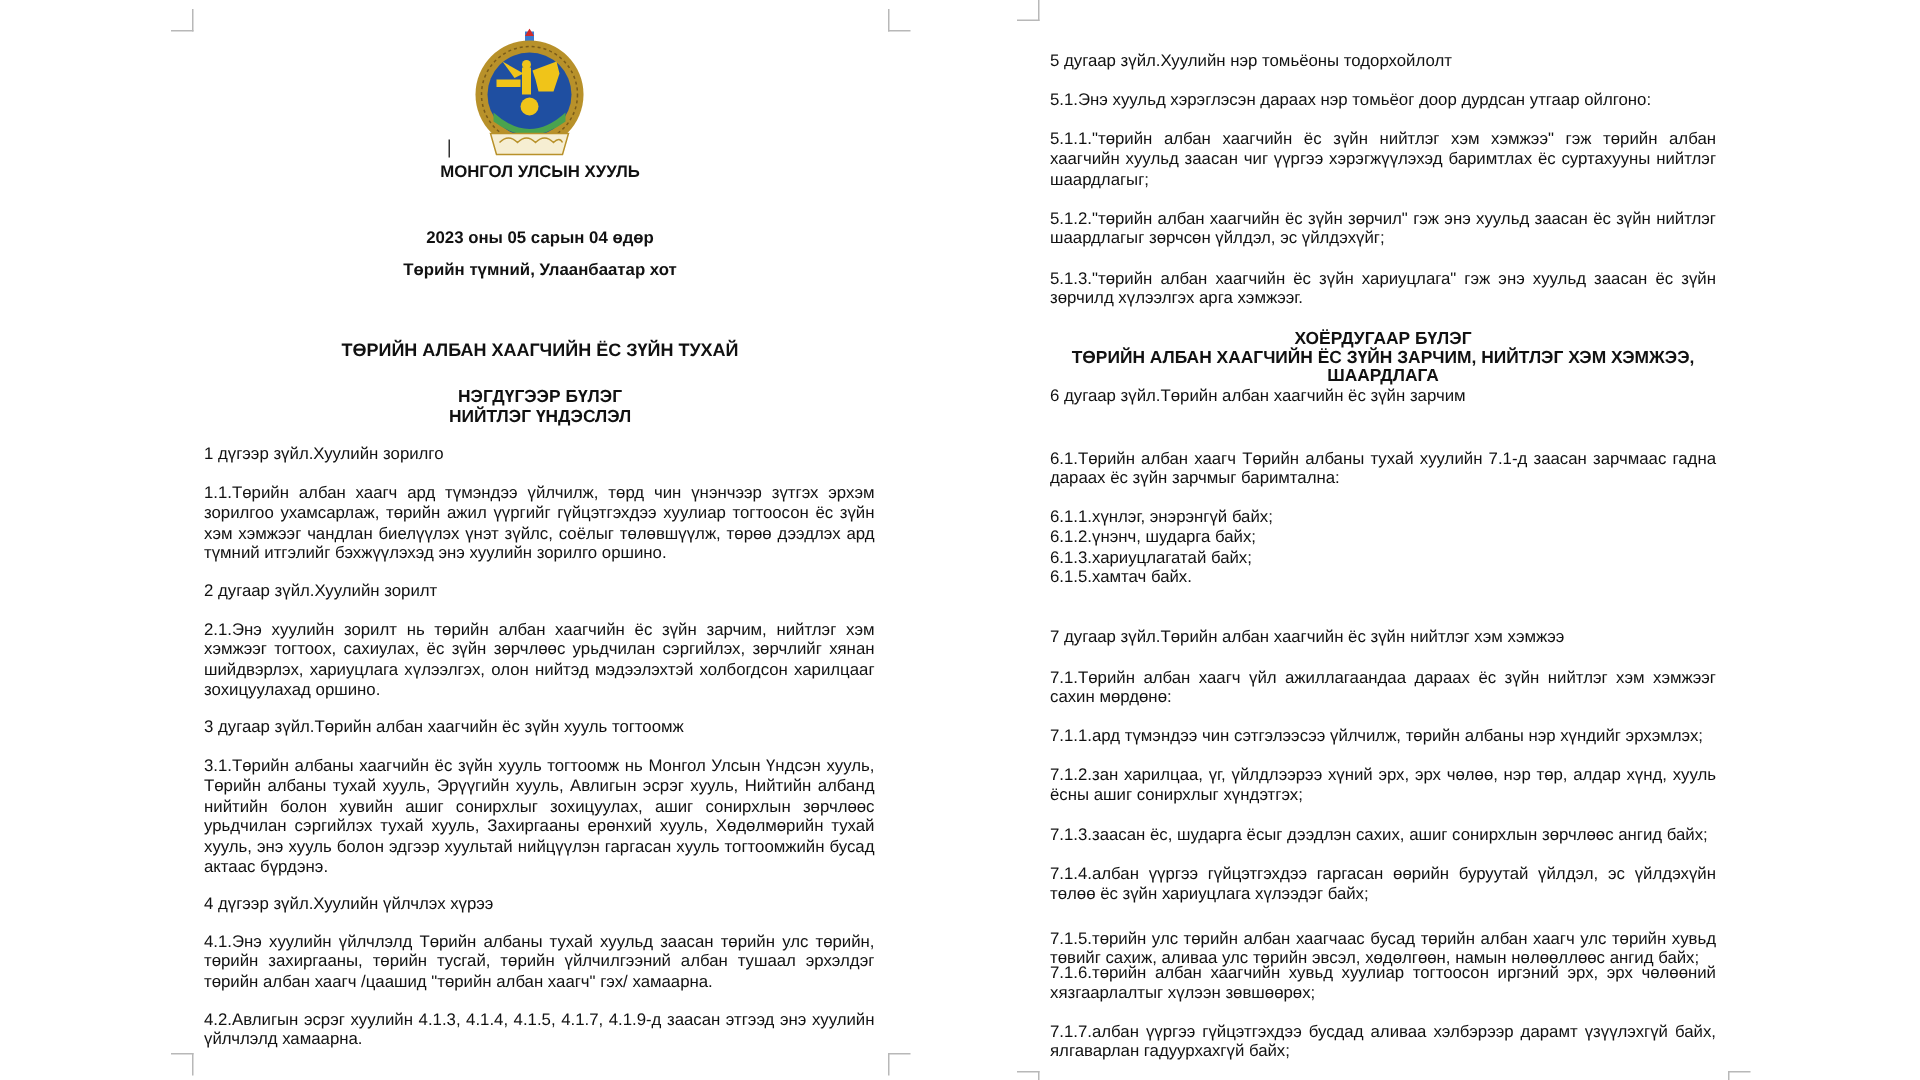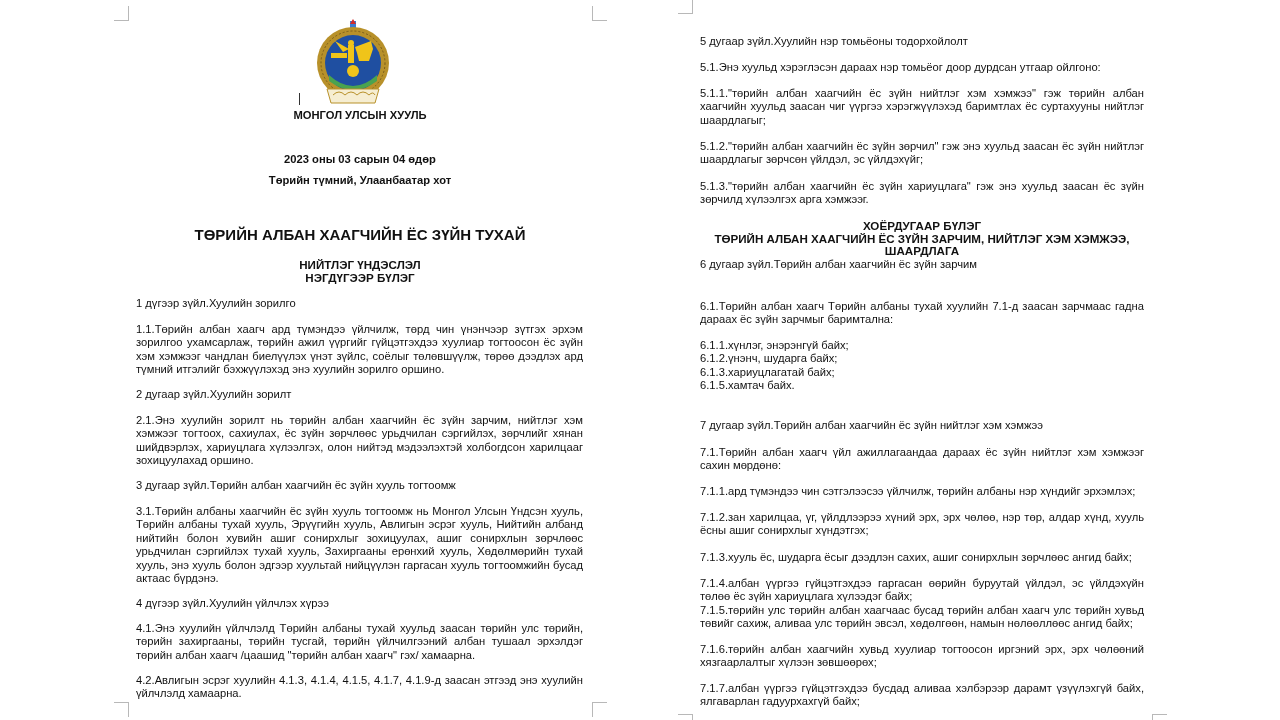"2023 оны 03 сарын 04" div.ctitle { text: 03 -> 05 }
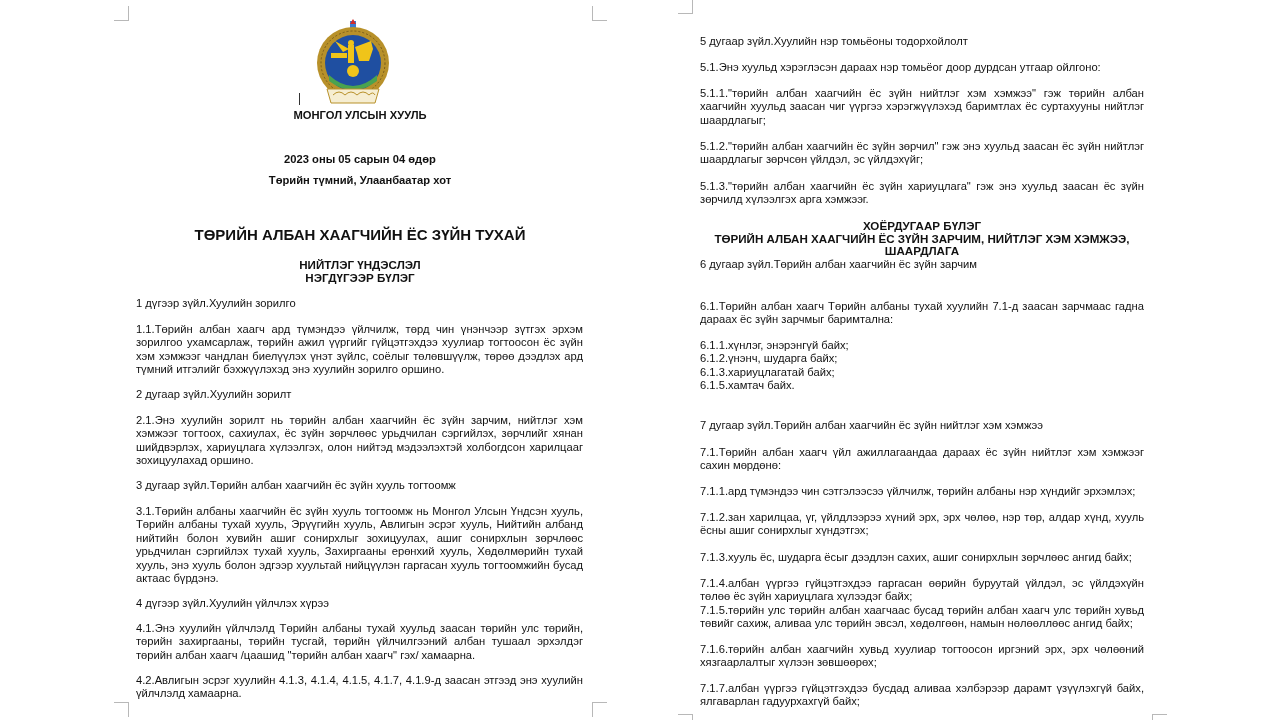"ТӨРИЙН АЛБАН ХААГЧИЙН ЁС ЗҮЙН ТУХАЙ" div.ctitle { font-size: 15px -> 12px }
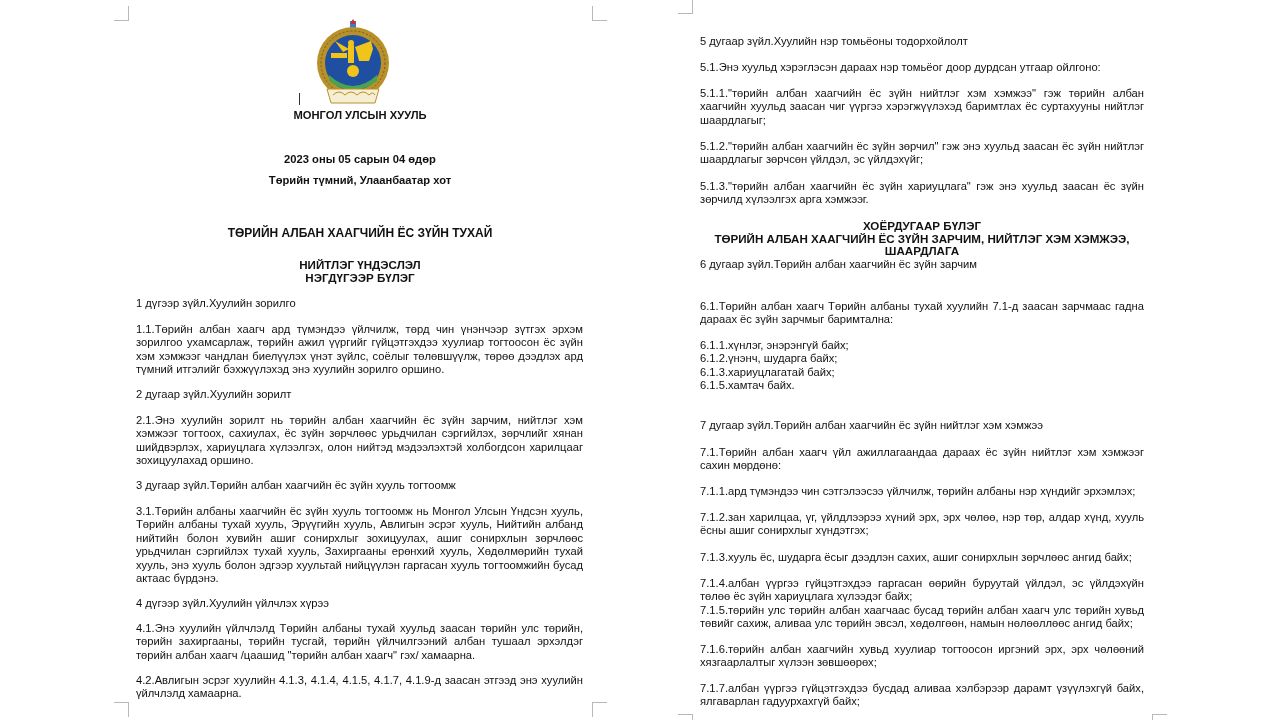"НИЙТЛЭГ ҮНДЭСЛЭЛ" div { order: before "НЭГДҮГЭЭР БҮЛЭГ" -> after "НЭГДҮГЭЭР БҮЛЭГ" }
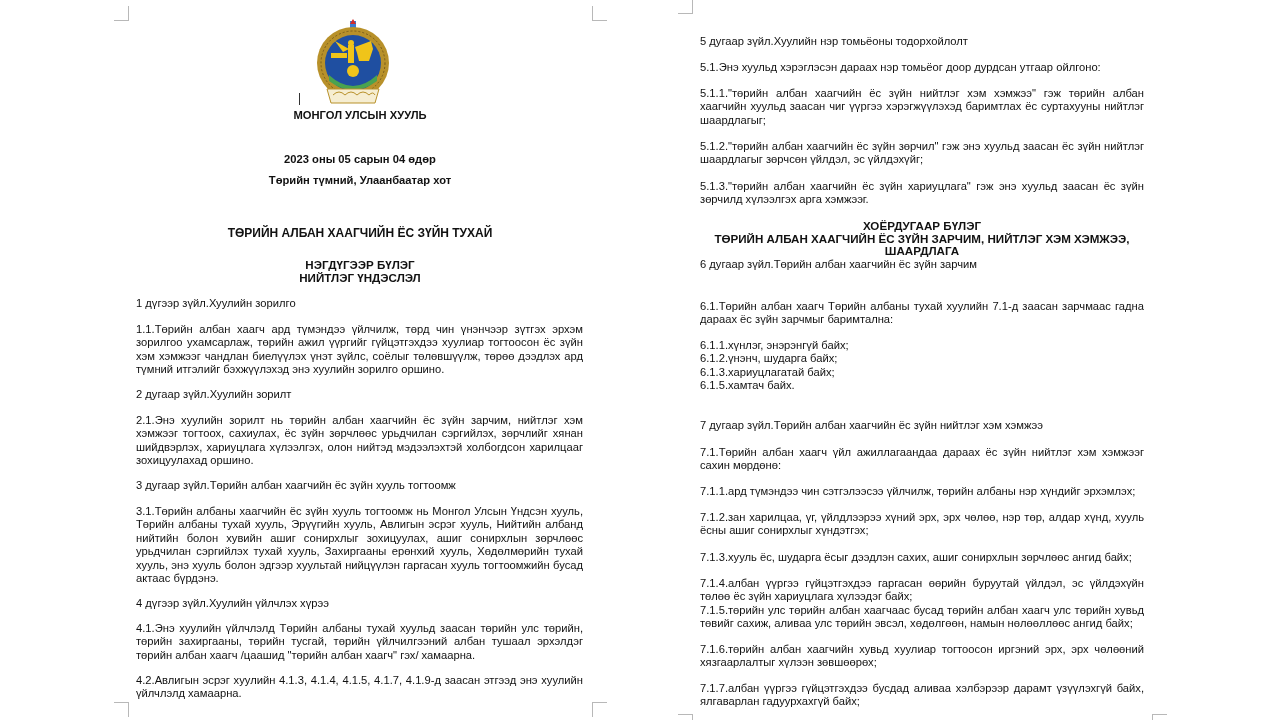"7.1.3.хууль ёс, шударга ёсыг дээдлэн" p.txt { text: 7.1.3.хууль -> 7.1.3.заасан }
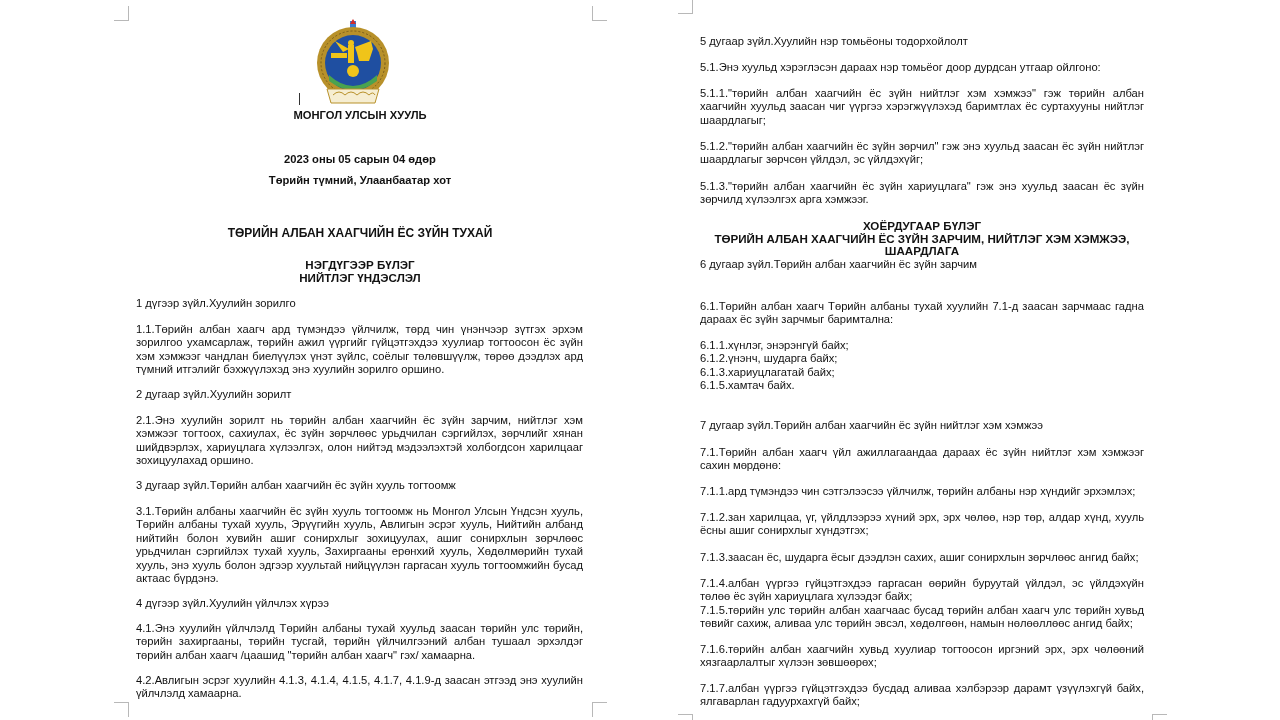"7.1.5.төрийн улс төрийн албан хаагчаас" p.txt { top: 604px -> 620px }
